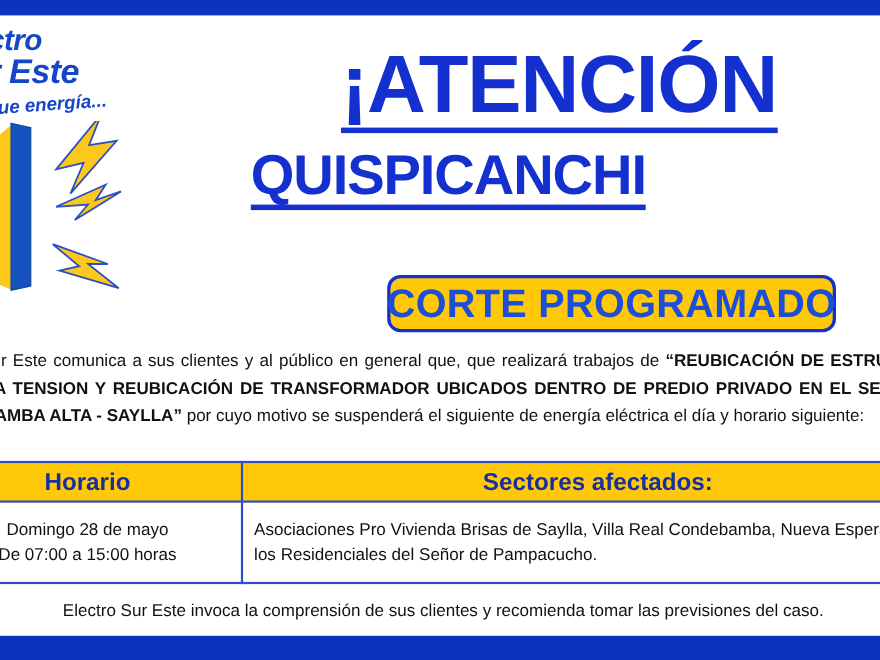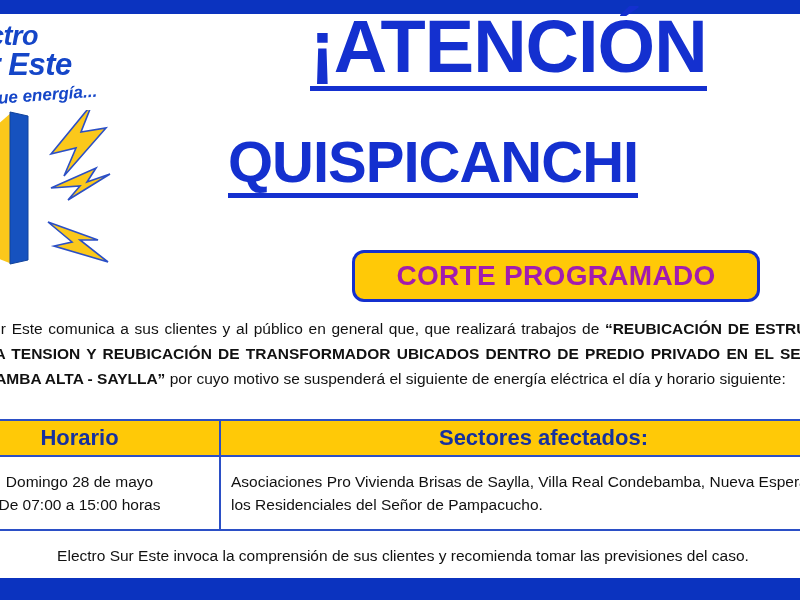"¡ATENCIÓN" #title-attention { top: 10px -> 40px }
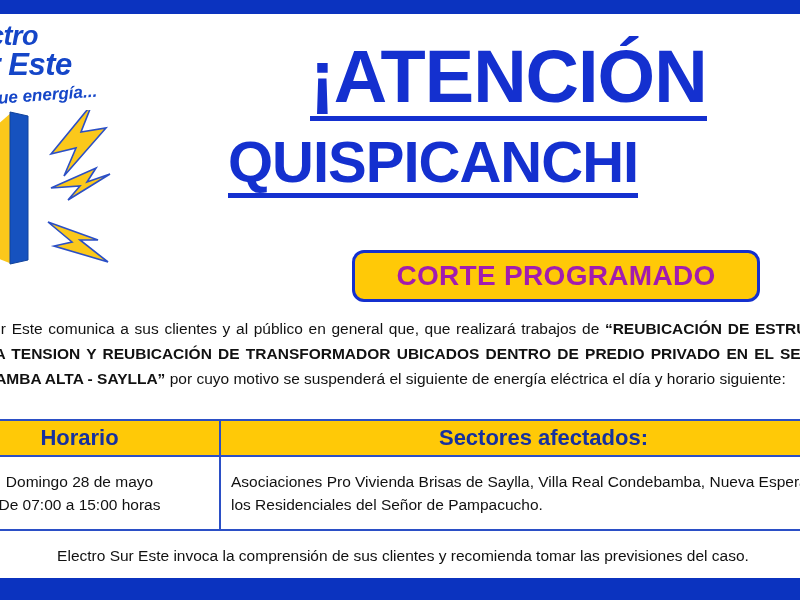"QUISPICANCHI" #title-province { font-size: 58px -> 51px }
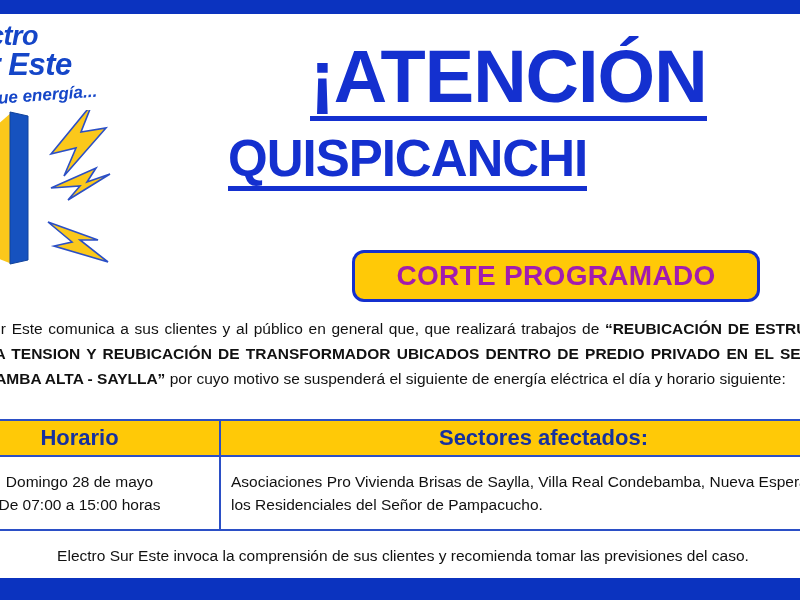"CORTE PROGRAMADO" #badge-label { color: #a21caf -> #1d4ed8; font-size: 28px -> 36px }
